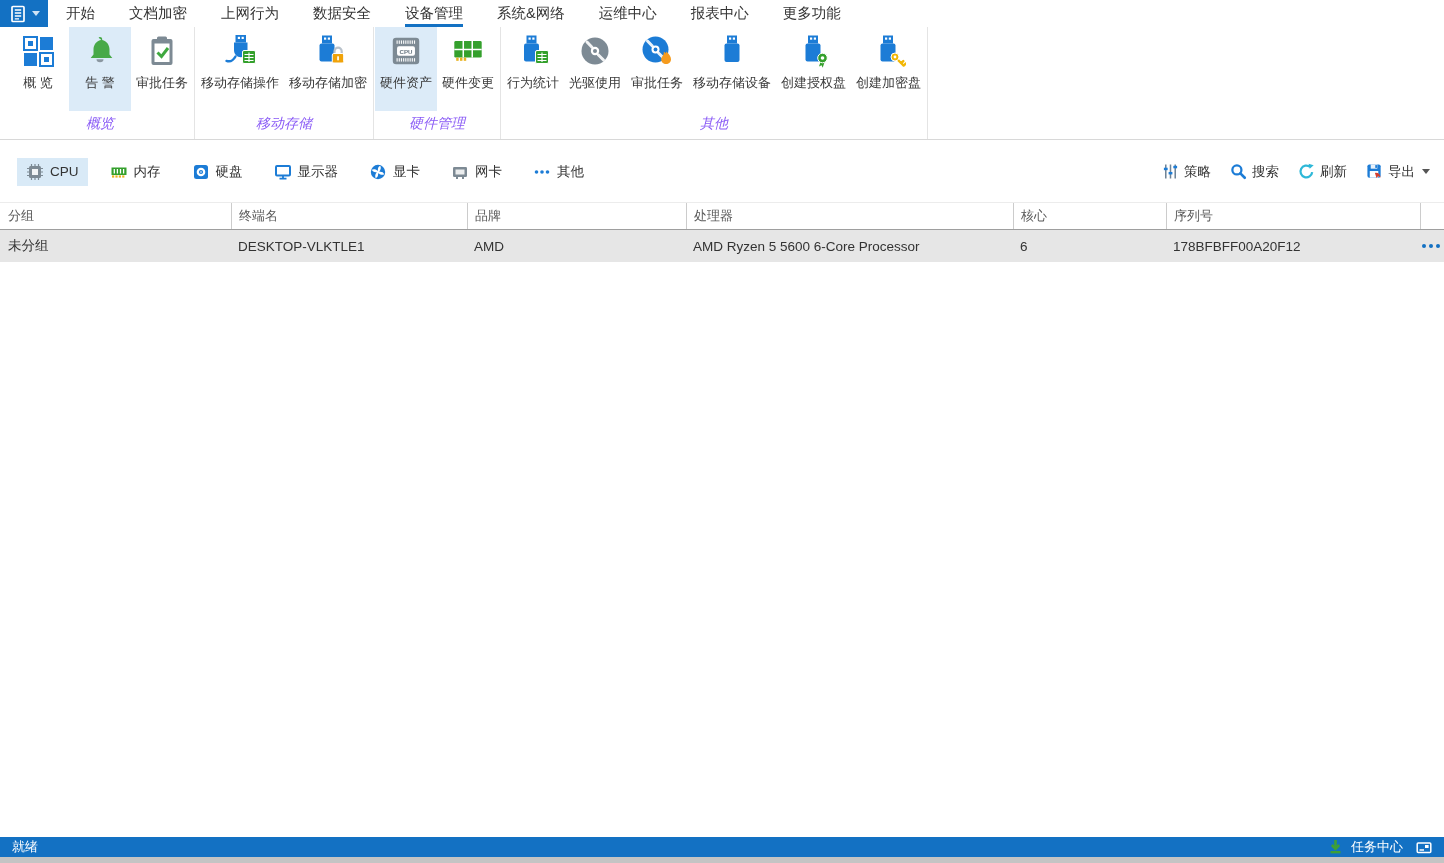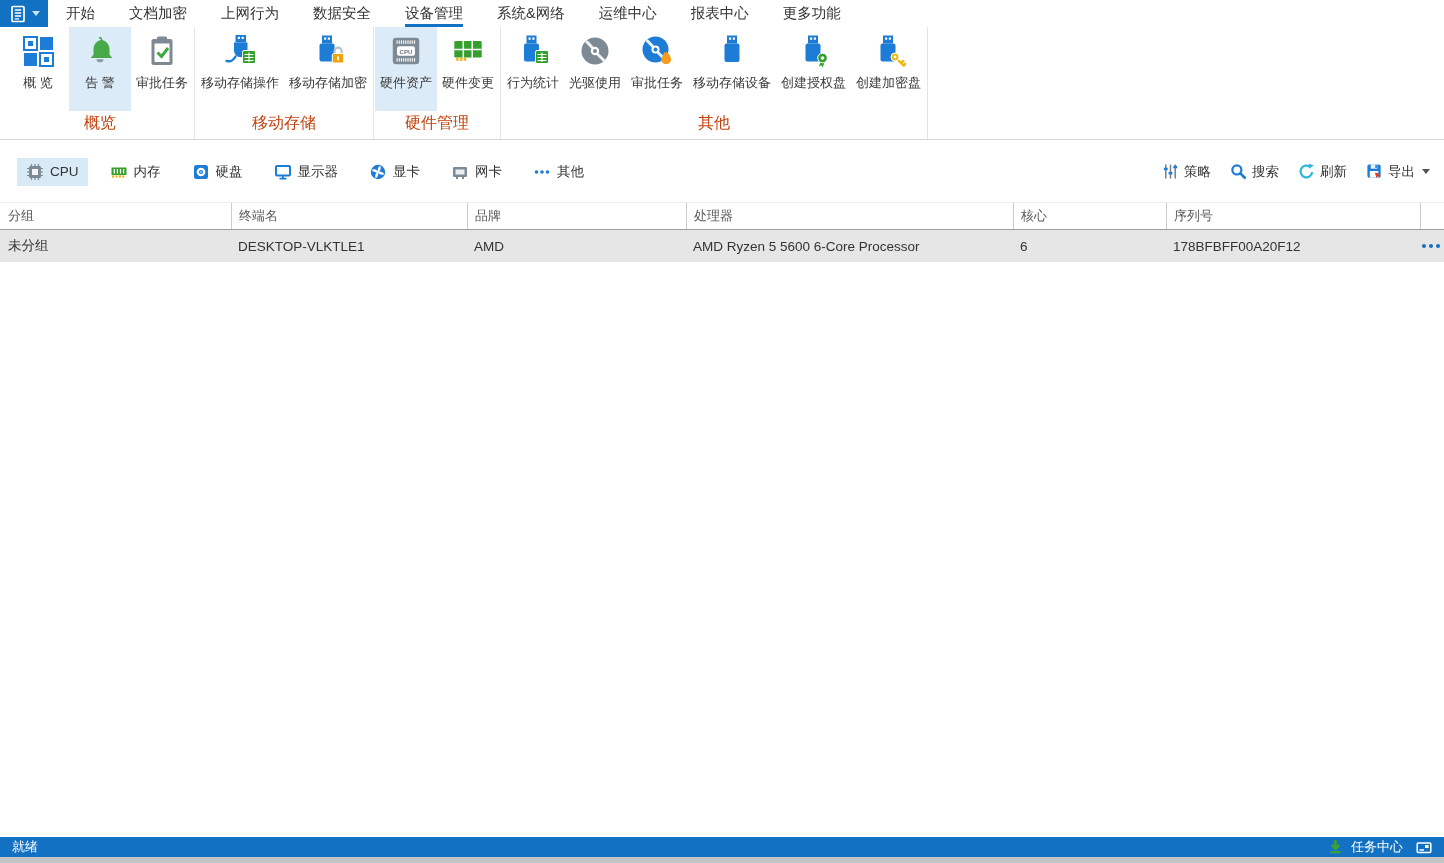"概览" .rgl { color: #c2410c -> #8b5cf6; font-size: 16px -> 14px; font-style: none -> italic }
